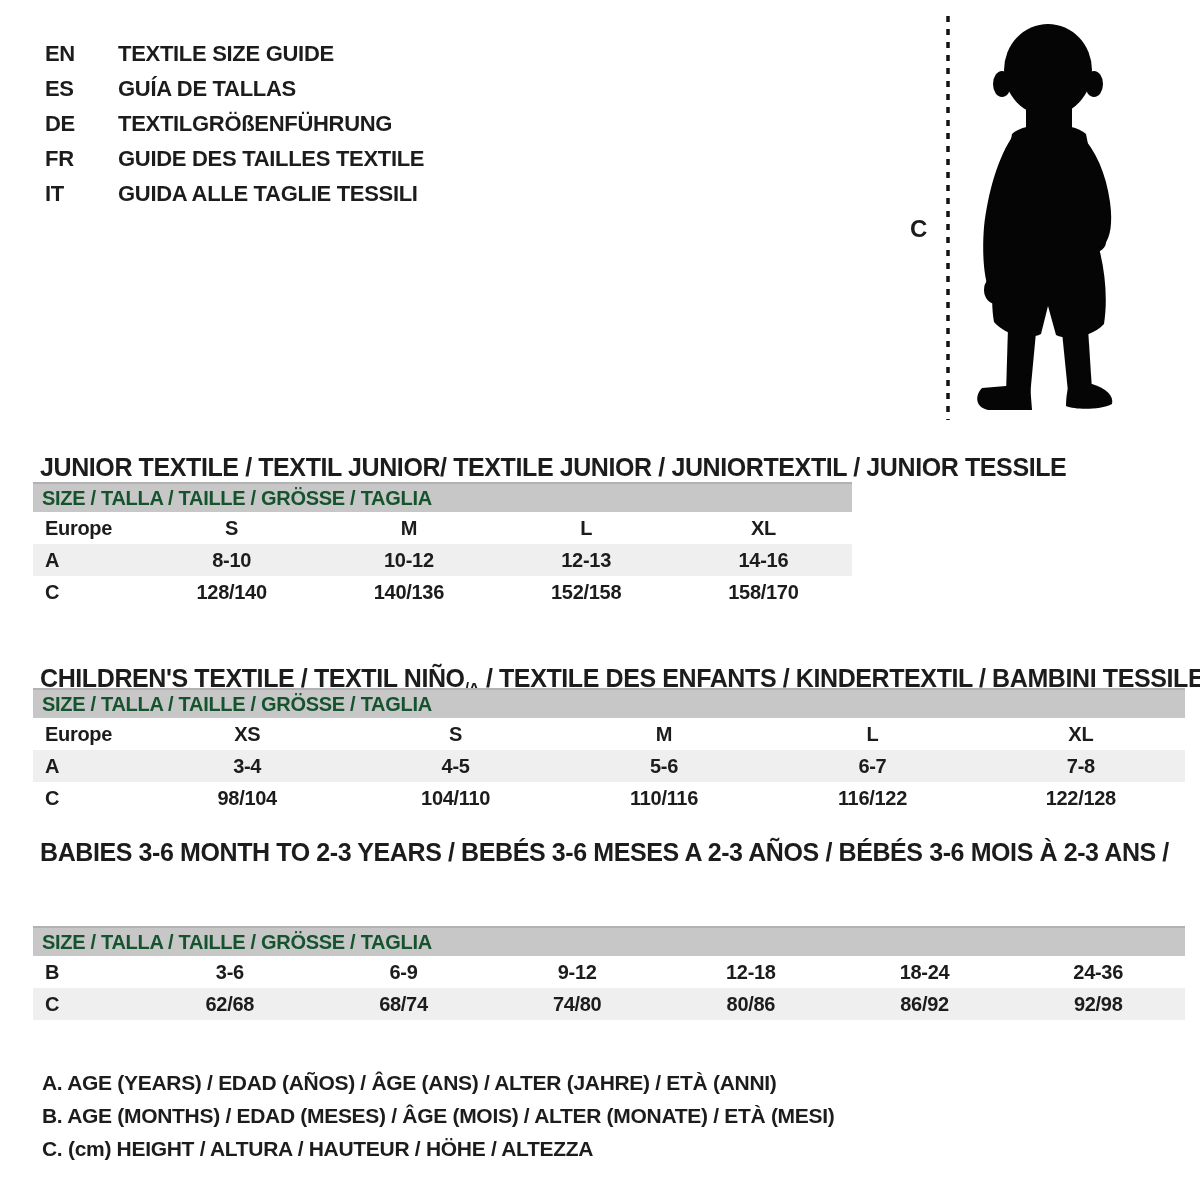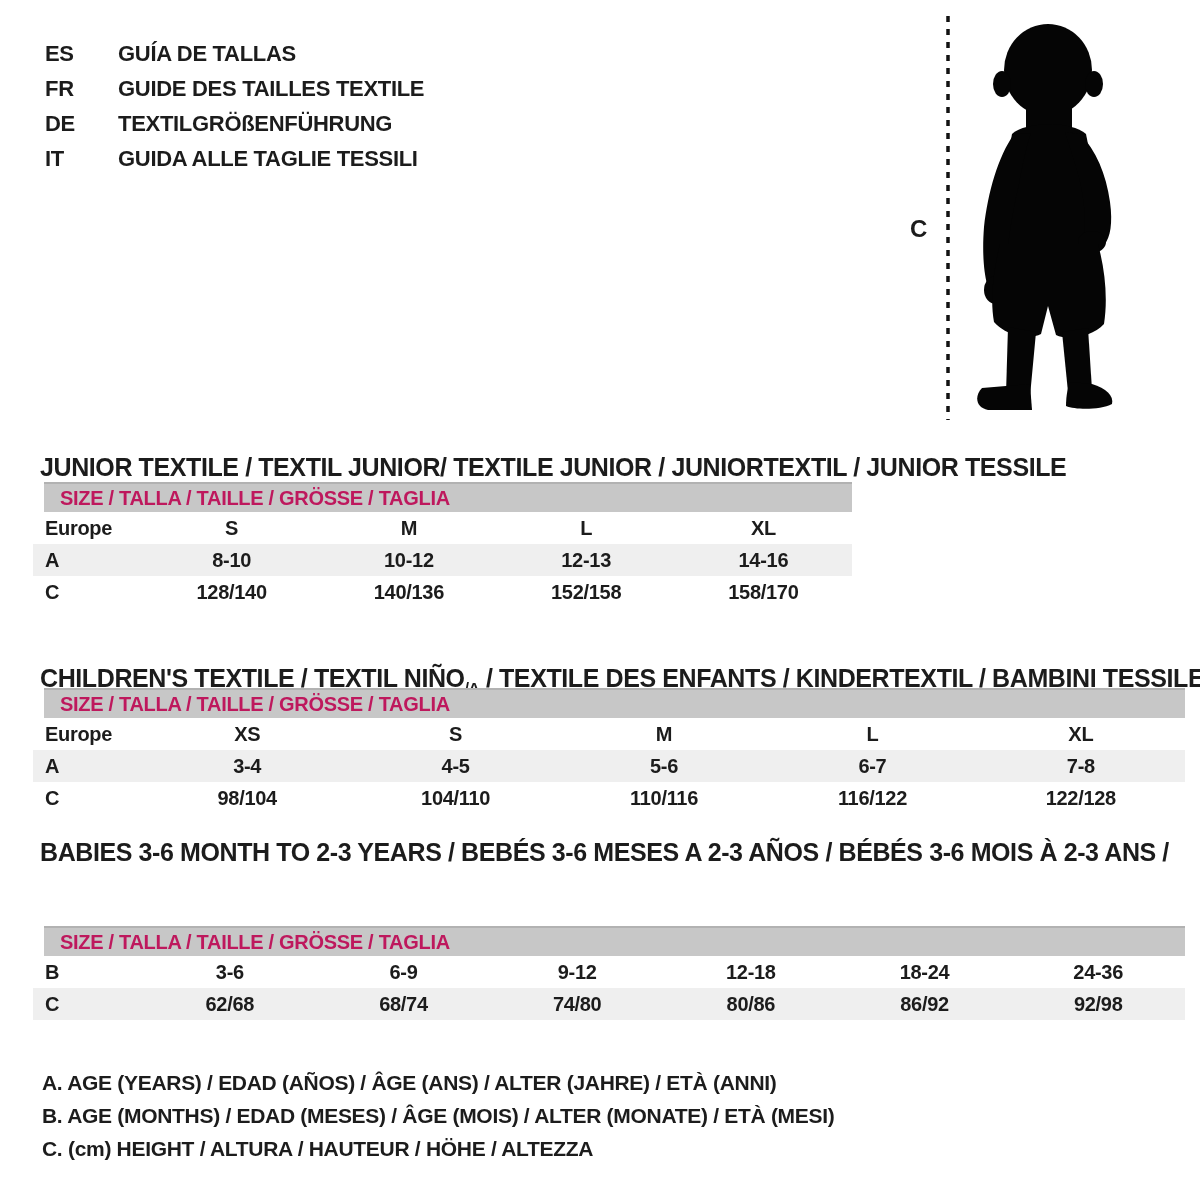"EN" div.lang-row { html: none -> <div> <span>EN</span> <span>TEXTILE SIZE GUIDE</span> </div> }
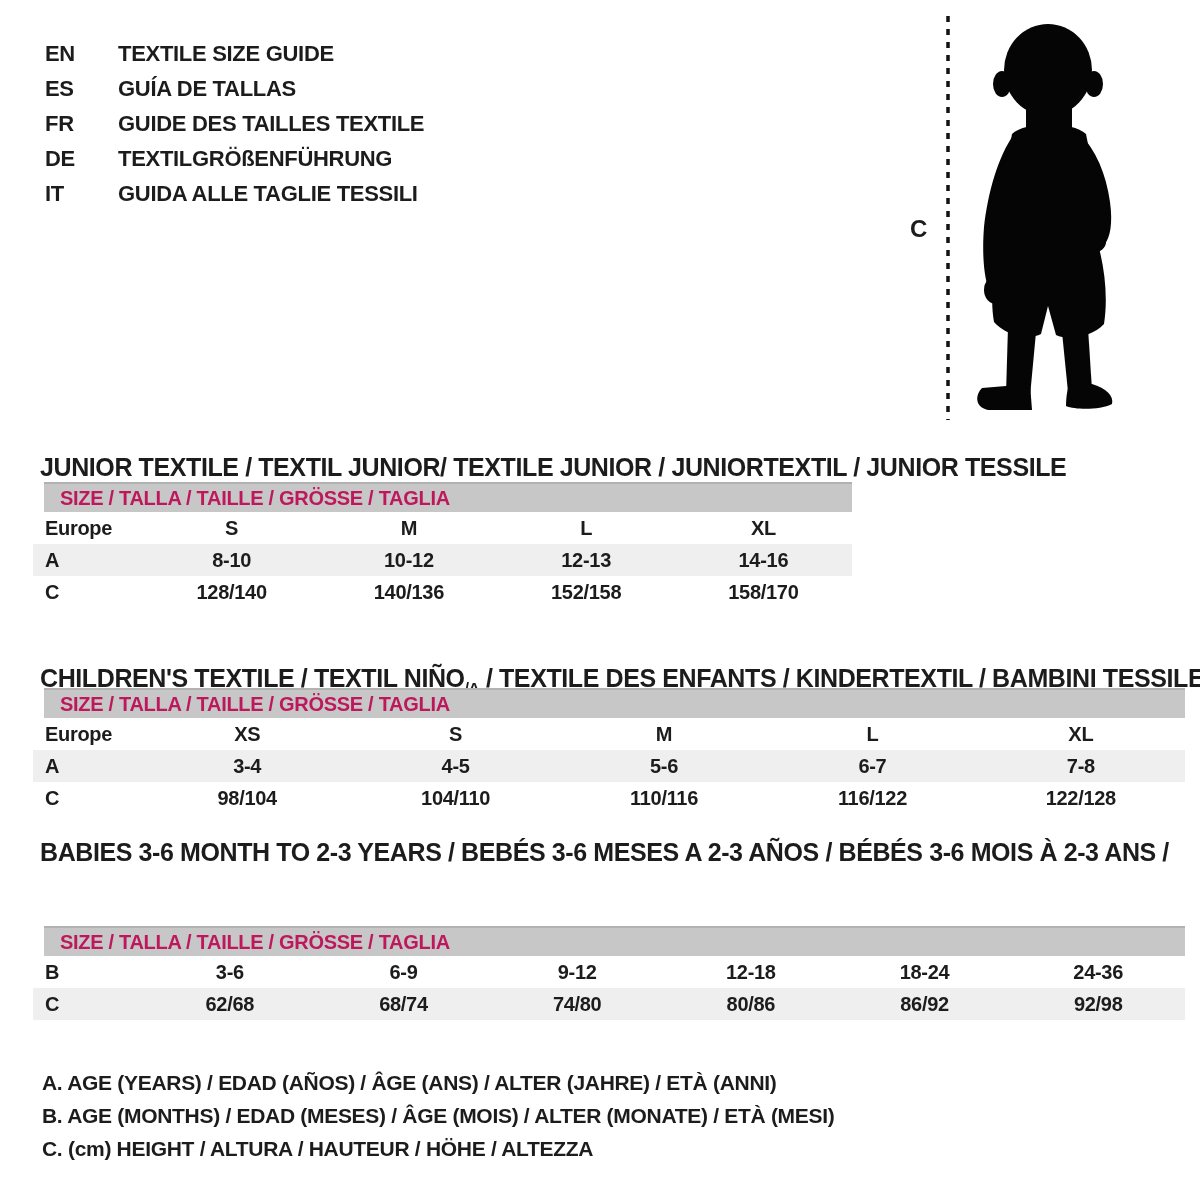"FR" div.lang-row { order: before "DE" -> after "DE" }
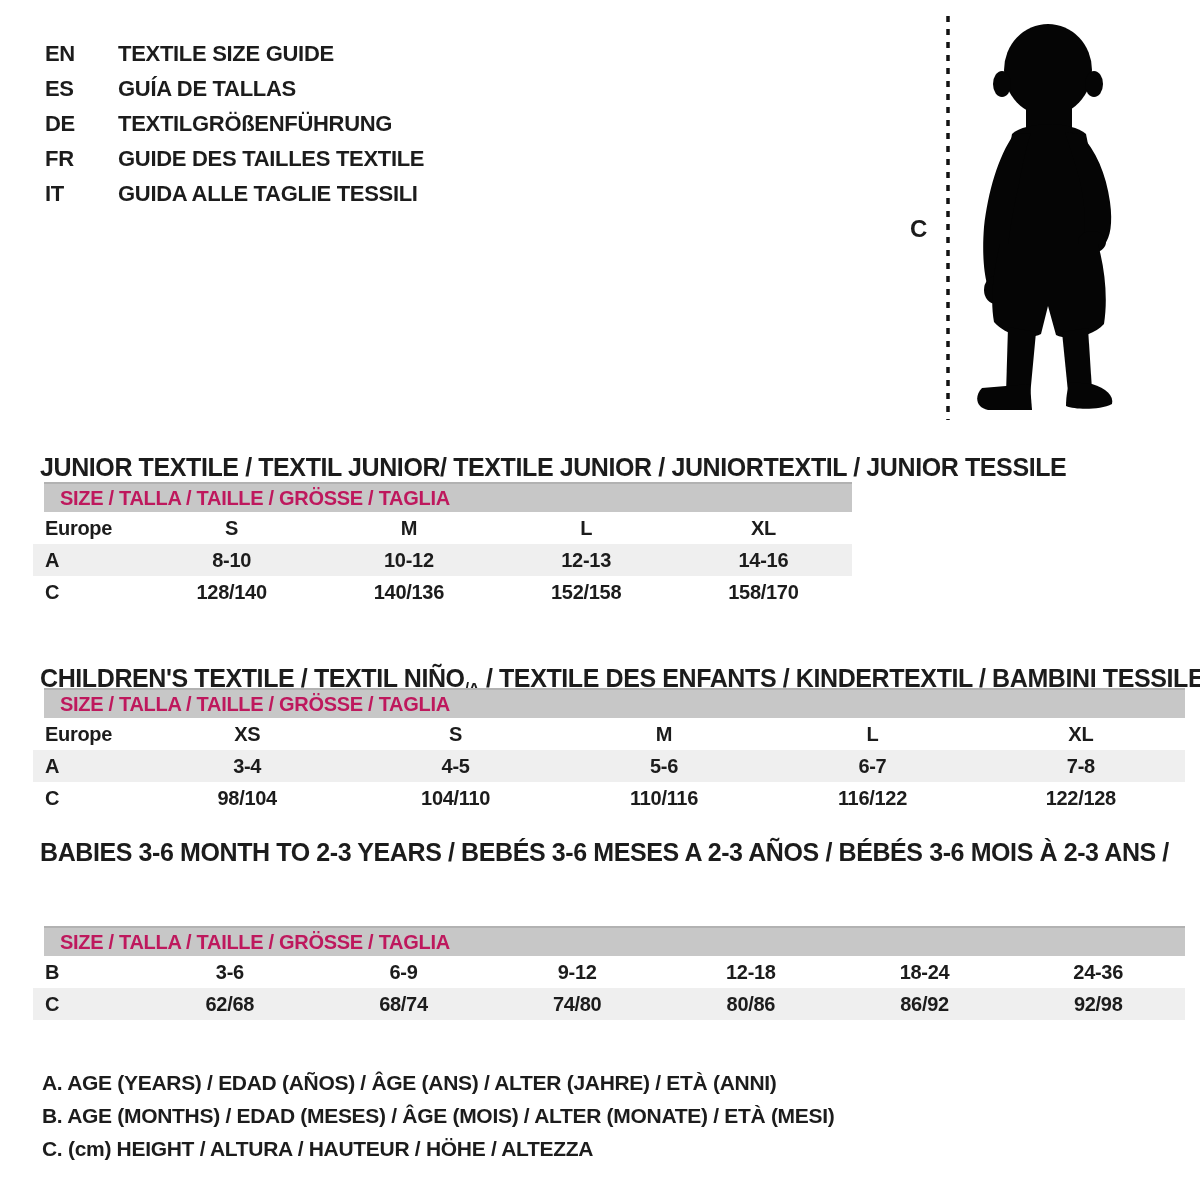"SIZE / TALLA / TAILLE" .tbl-head { color: #be185d -> #14532d; margin-left: 11px -> none; padding-left: 16px -> 9px }
